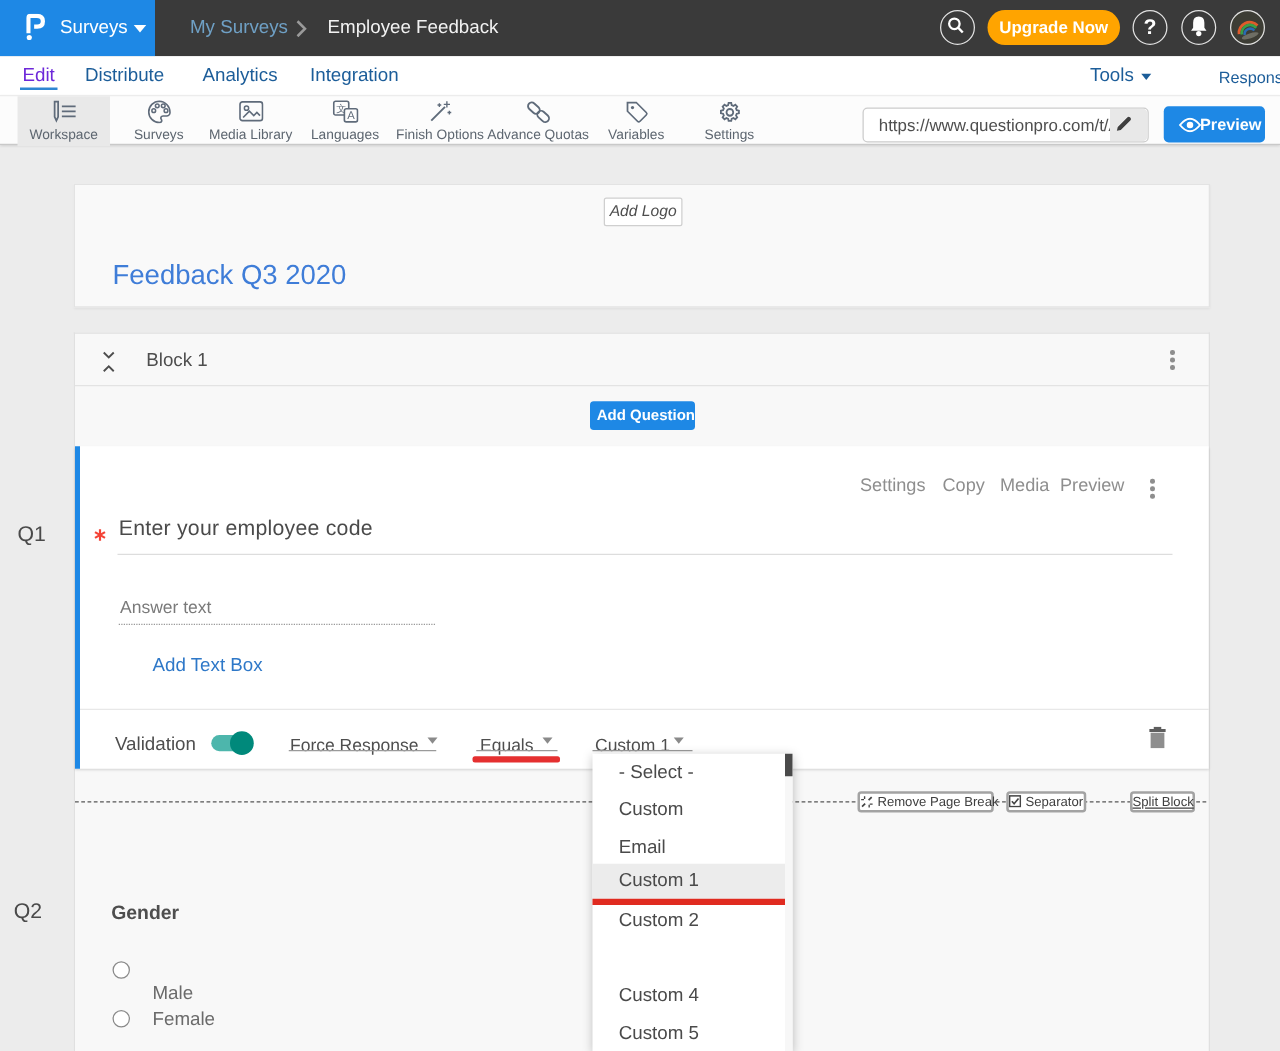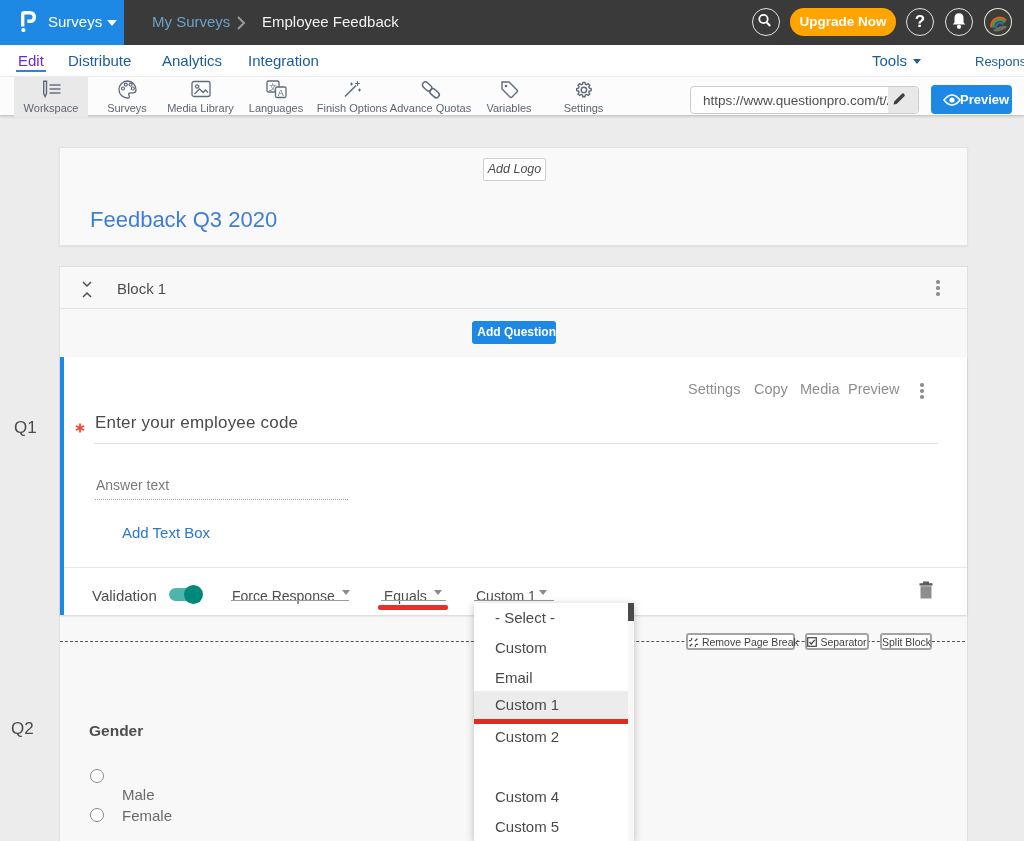"Split Block" div.pgbtn { left: 880px -> 904px; text-decoration: none -> underline }
